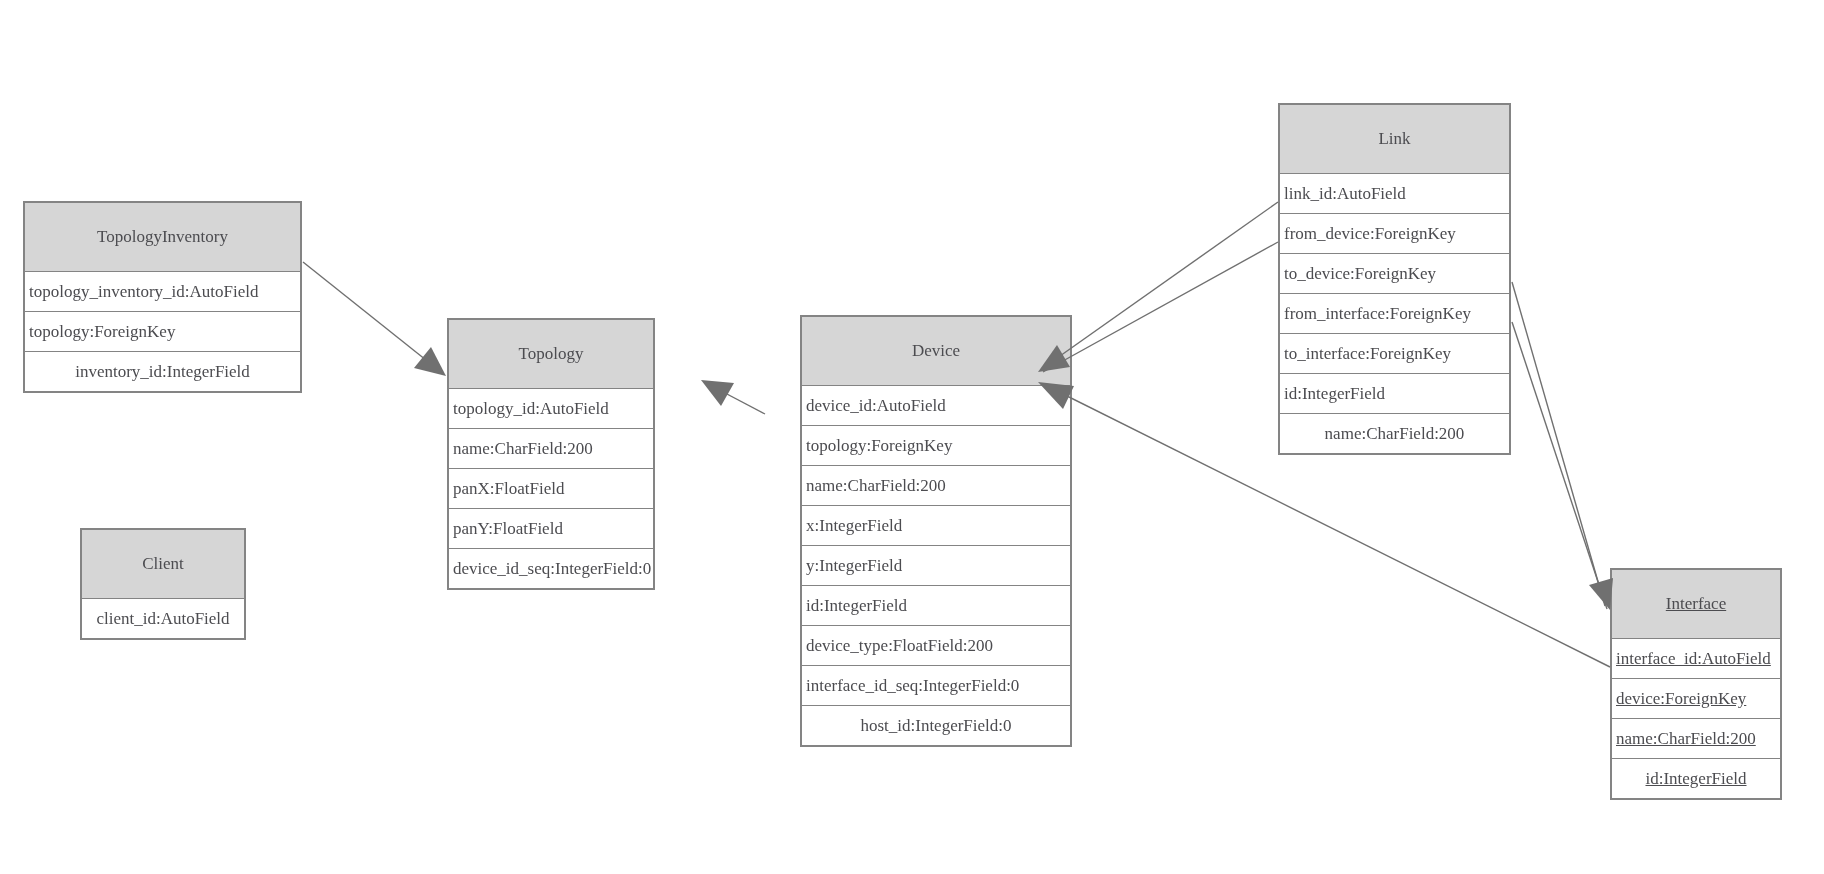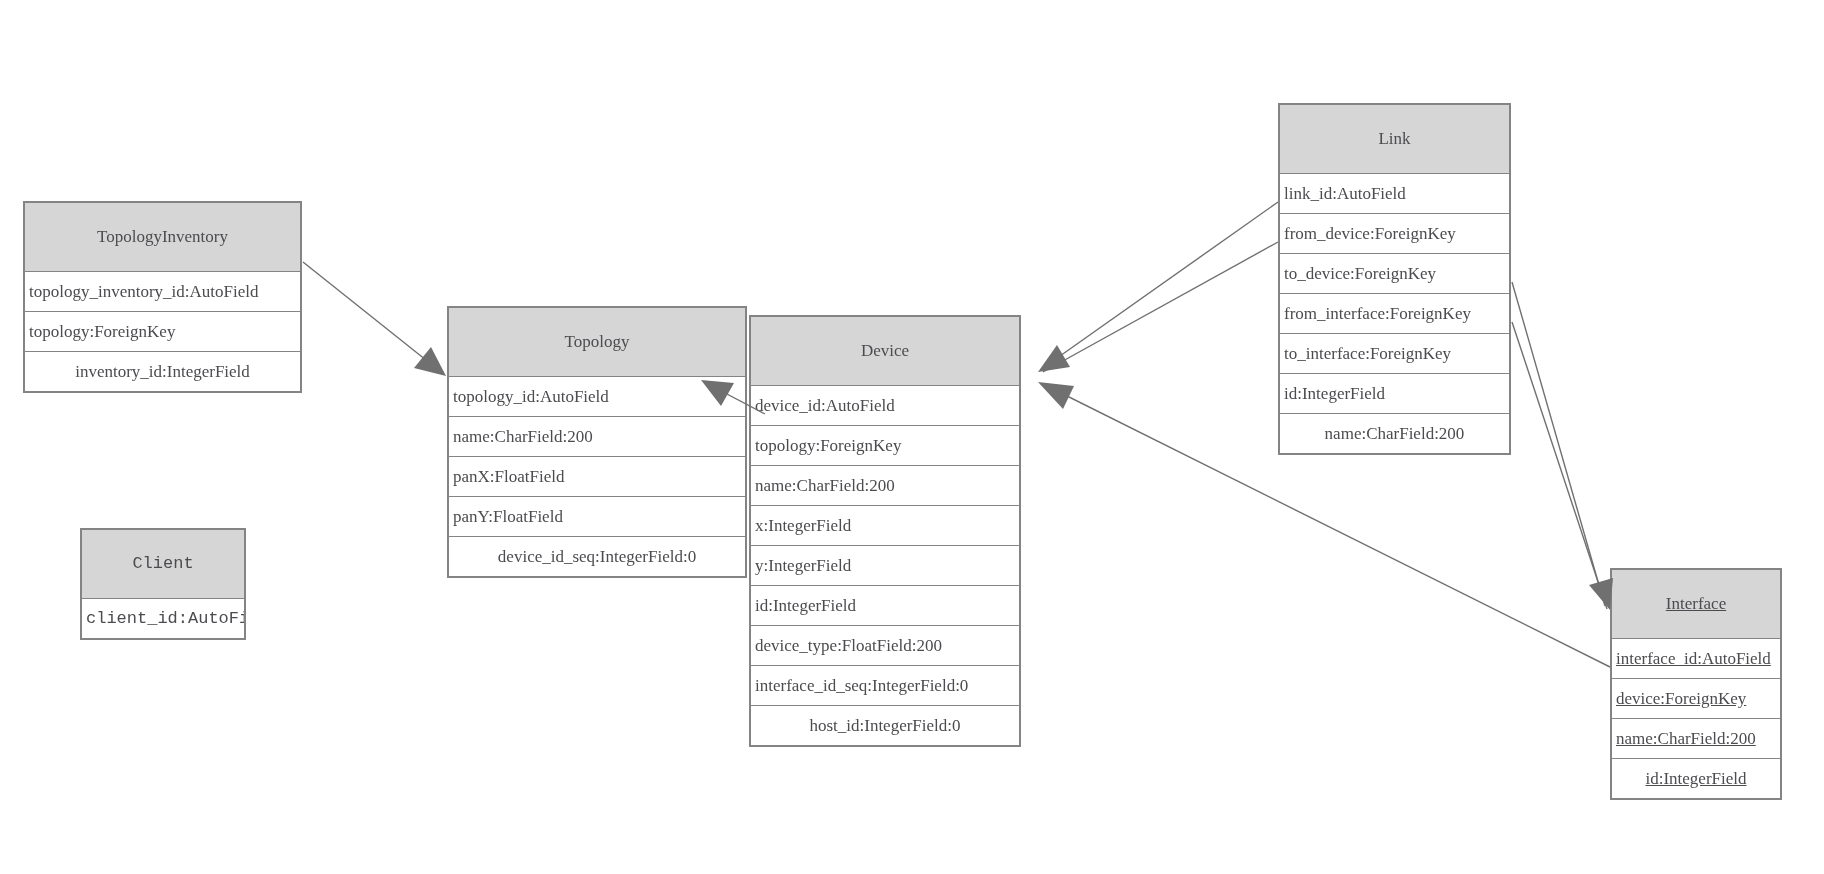"Topology" #t-topology { top: 306px -> 318px; width: 300px -> 208px }
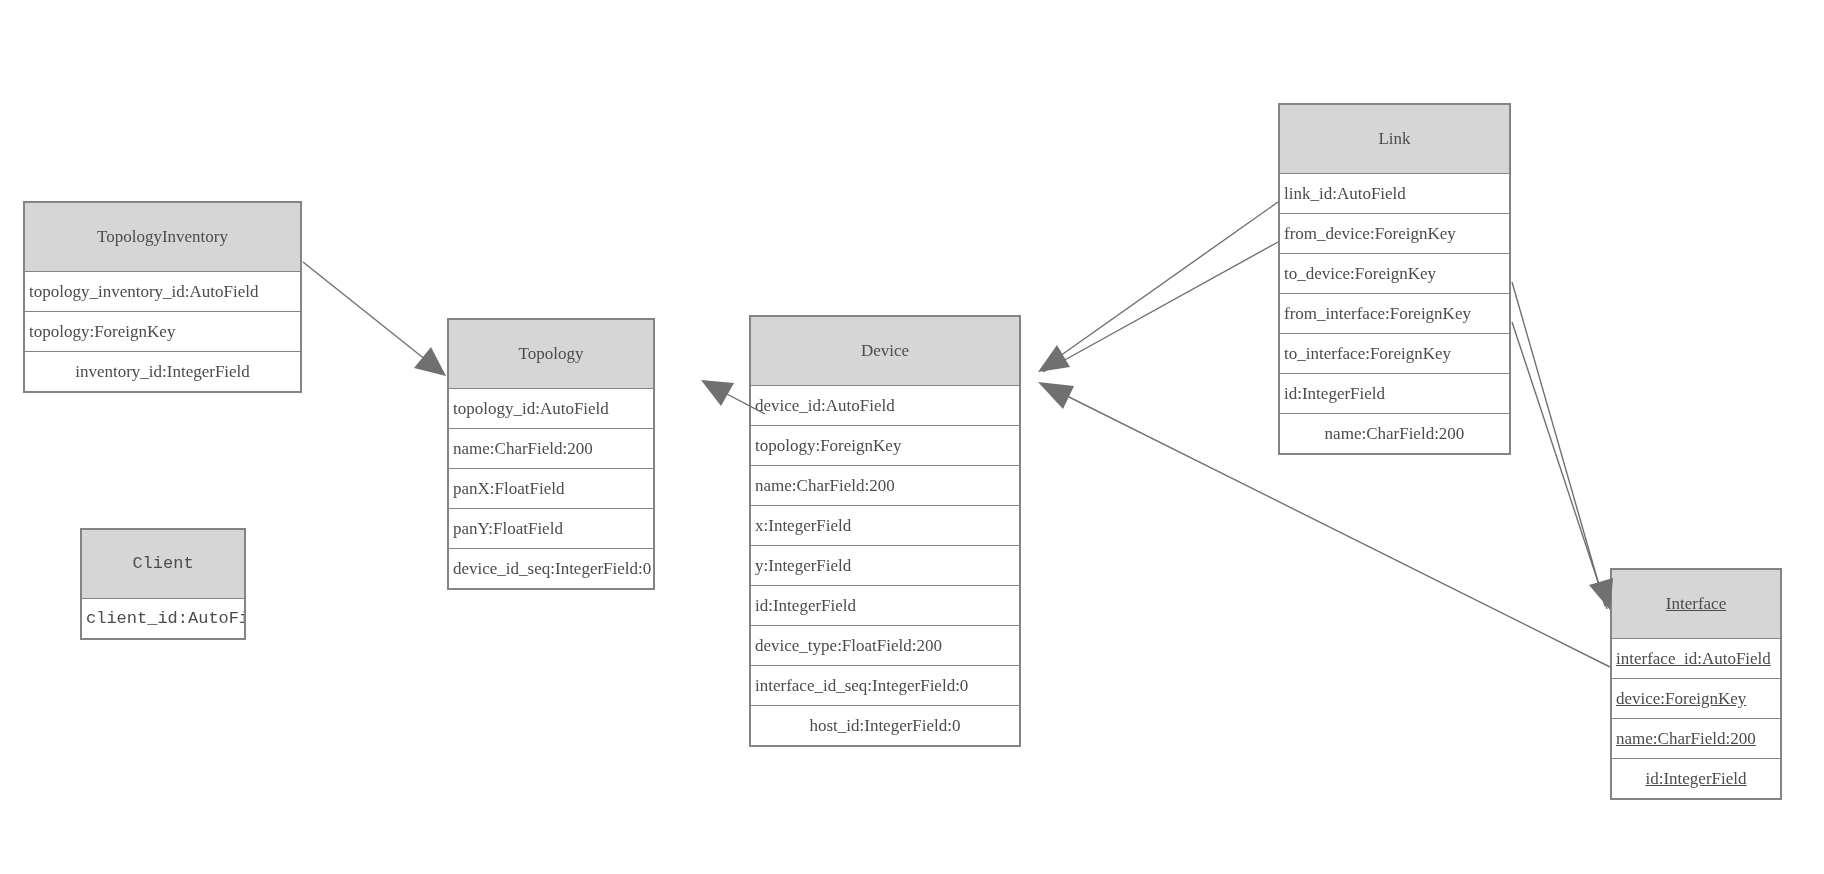"Device" #t-device { left: 749px -> 800px }
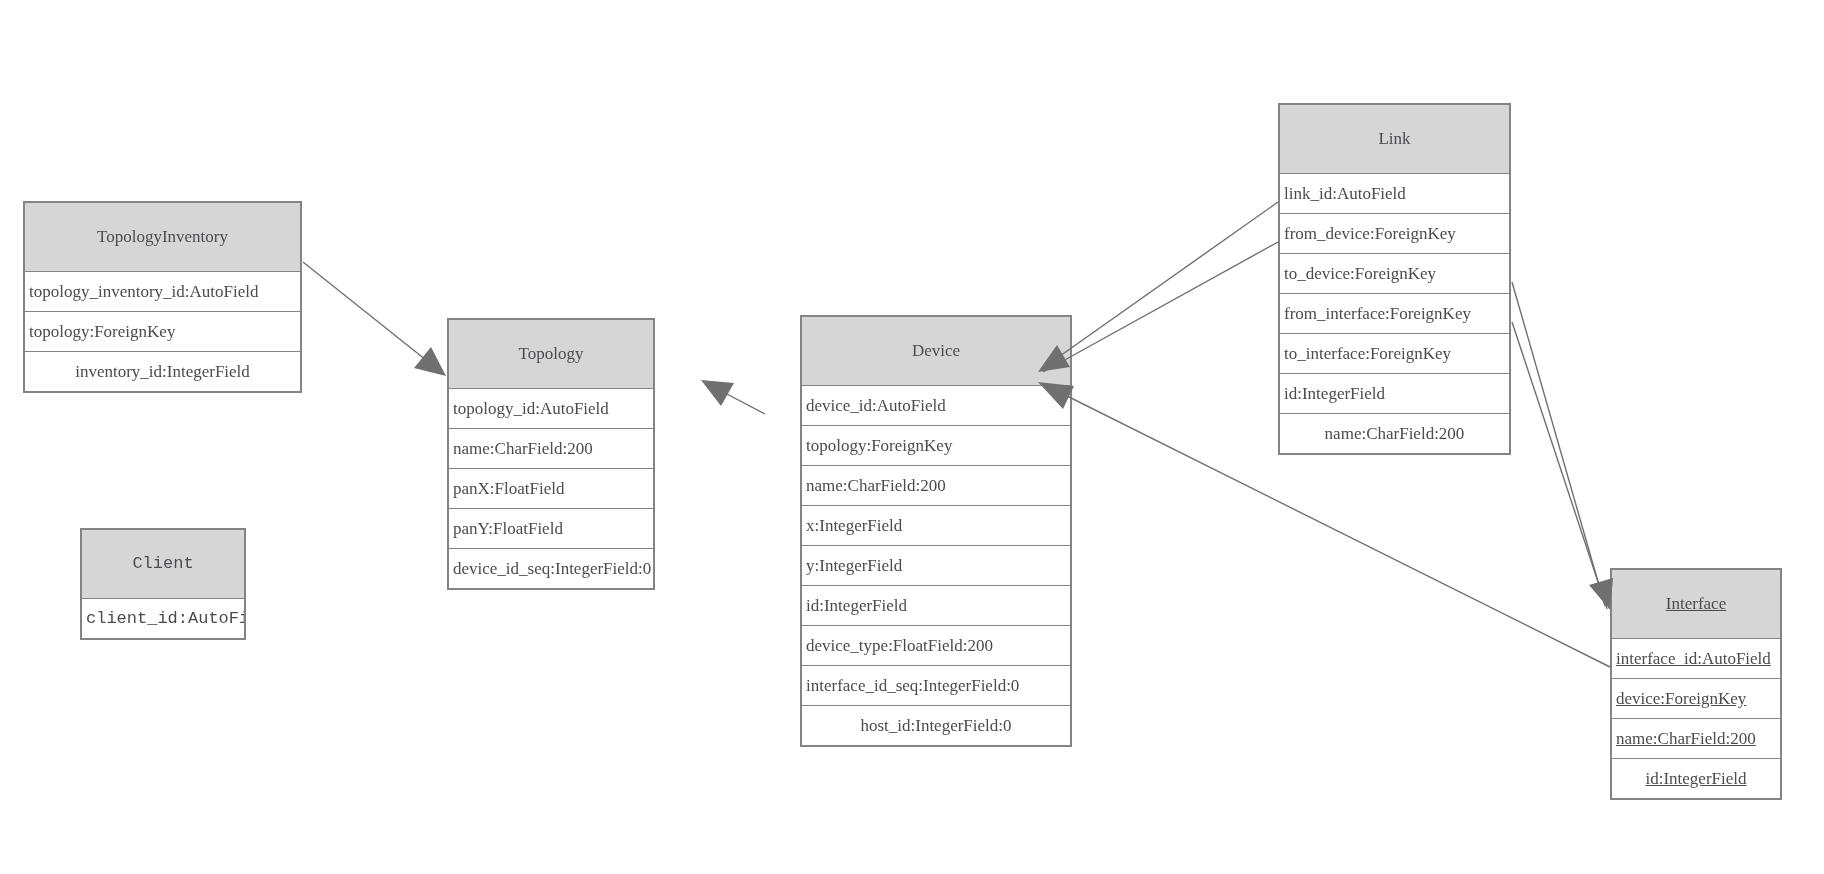"Client" #t-client { font-family: Liberation Mono, monospace -> none }
